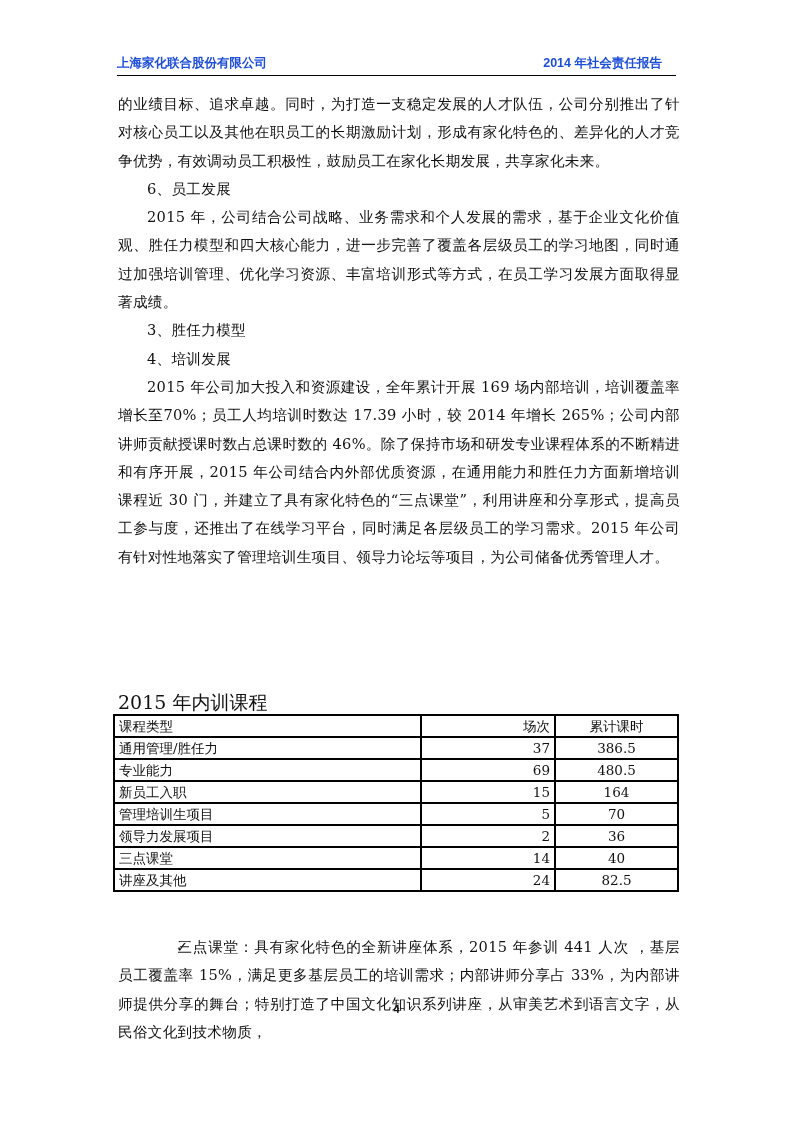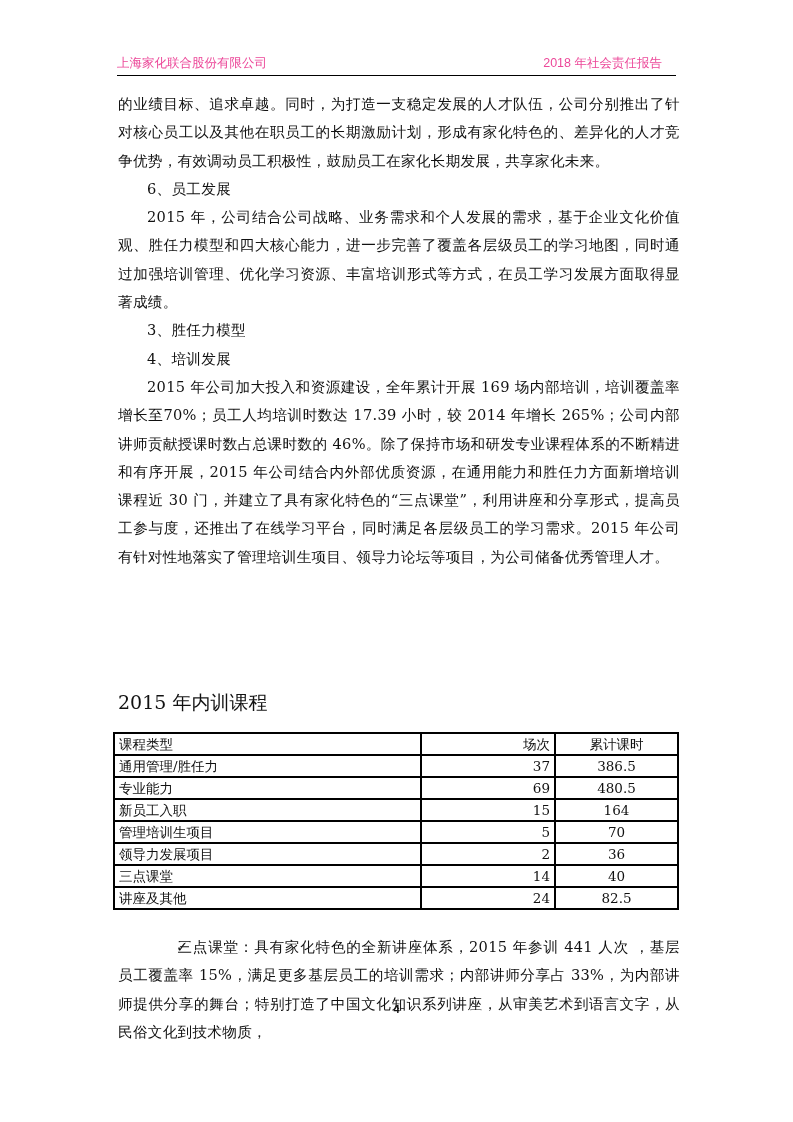"上海家化联合股份有限公司" .header { color: #ec4899 -> #1d4ed8; font-weight: none -> bold }
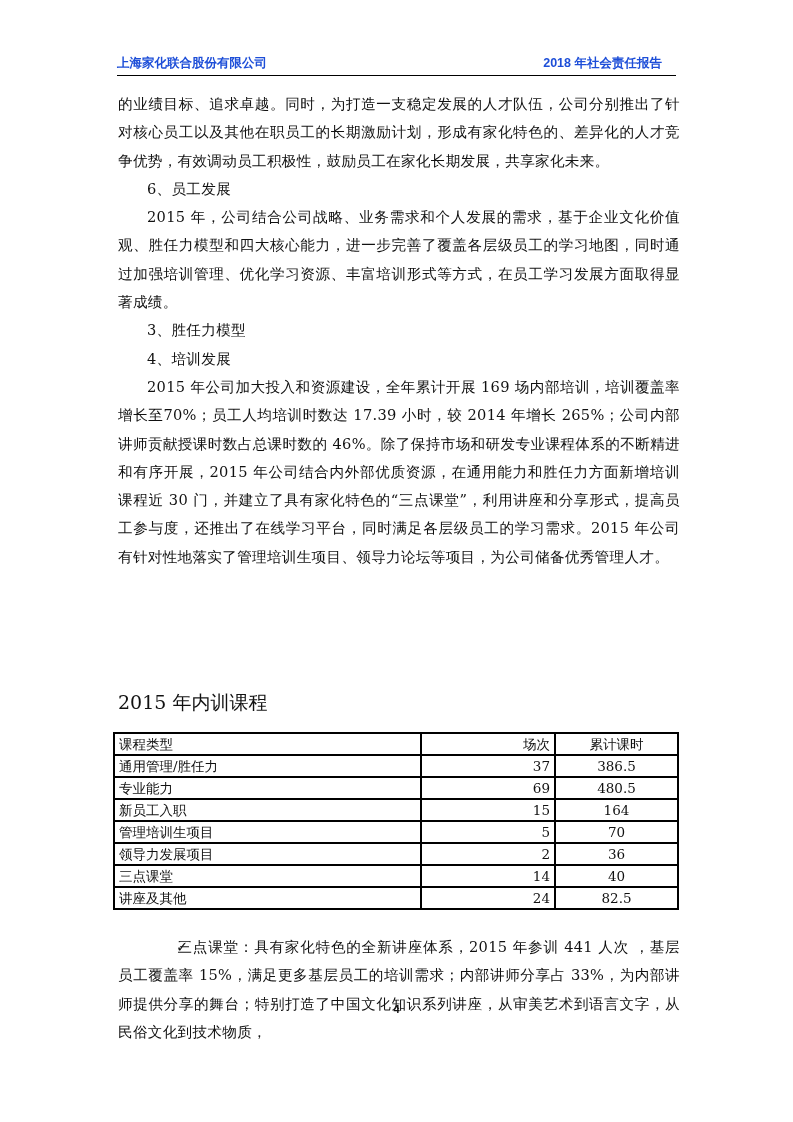"2018 年社会责任报告" span.right { text: 2018 -> 2014 }
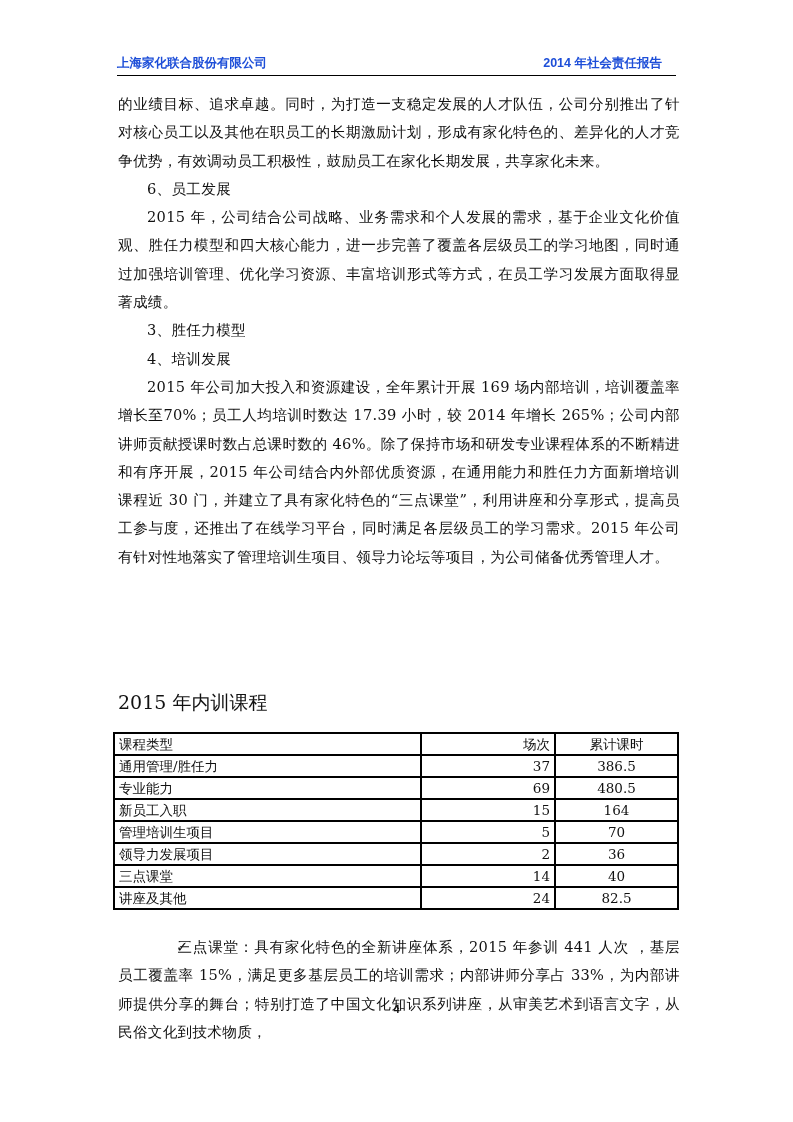"课程类型" table.courses { top: 732px -> 714px }
